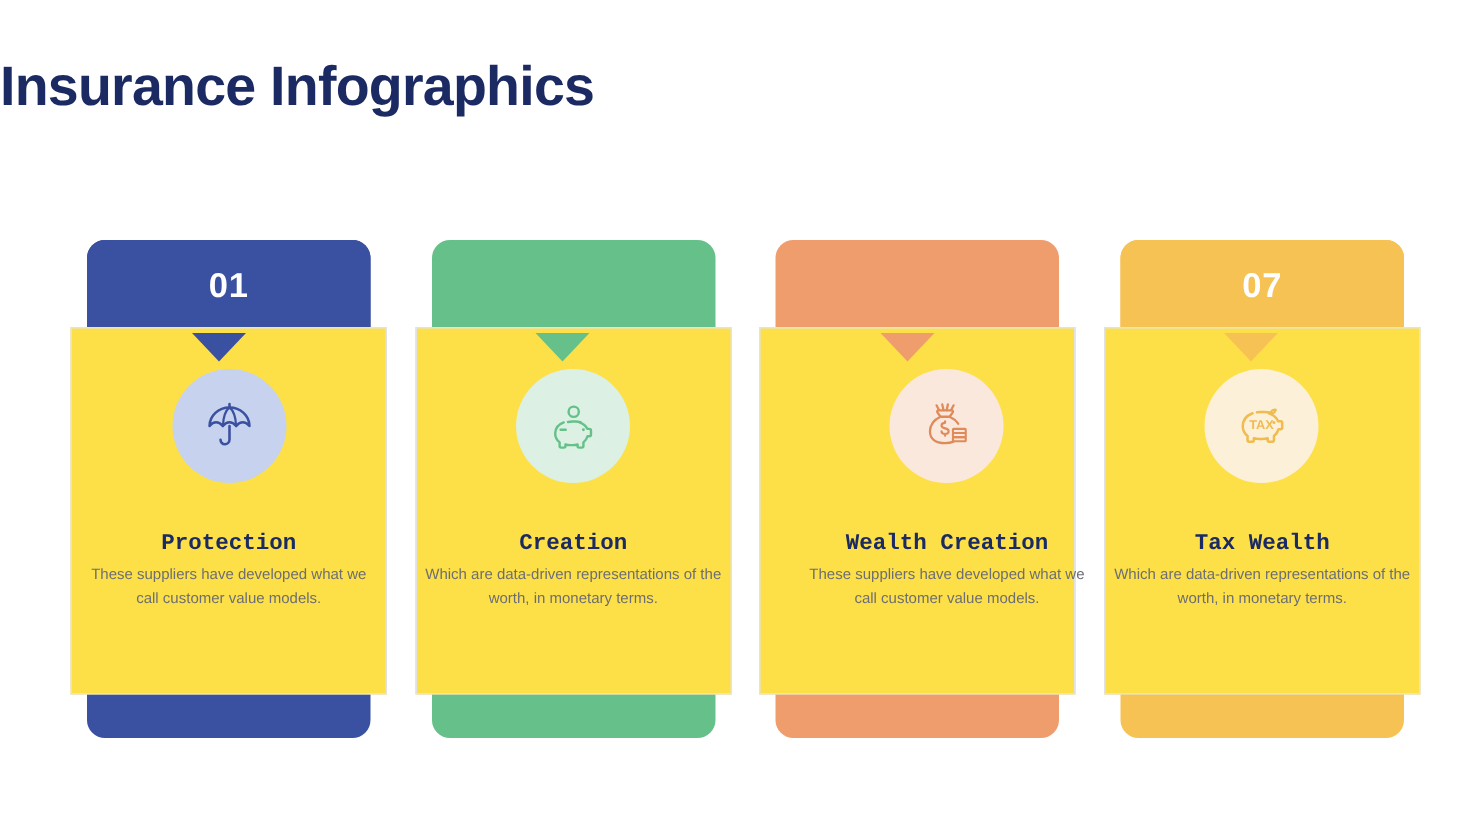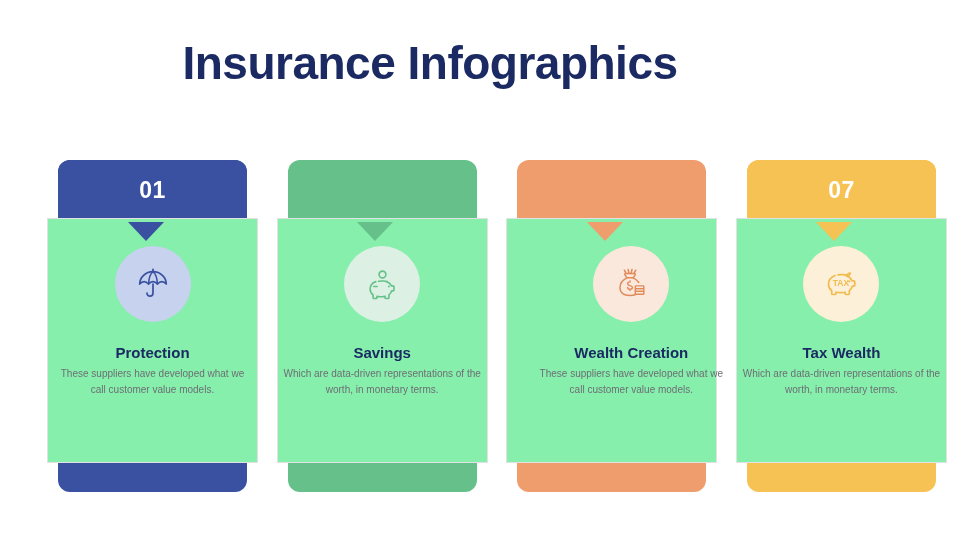"Insurance Infographics" #page-title { font-size: 46px -> 37px; text-align: center -> left }
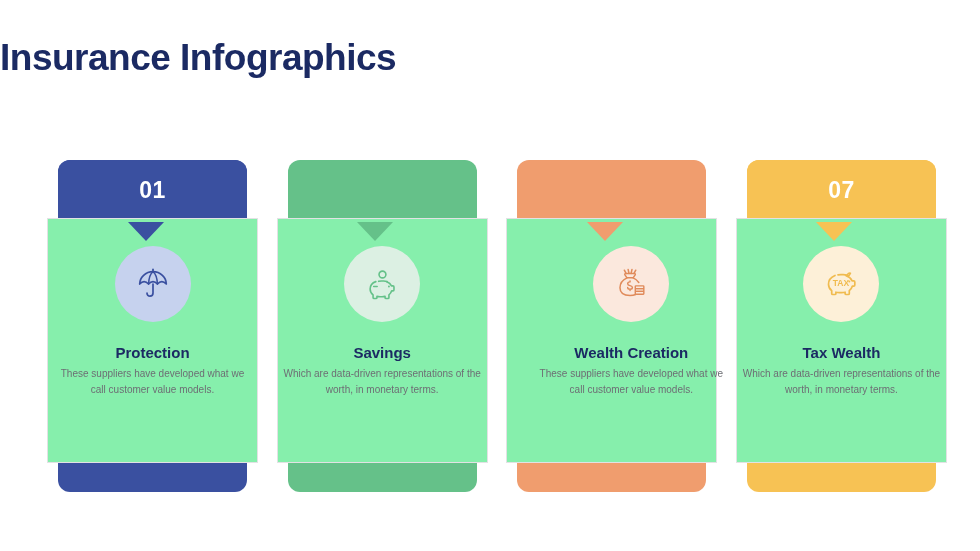"TAX" .card-body { background: #86efac -> #fde047 }
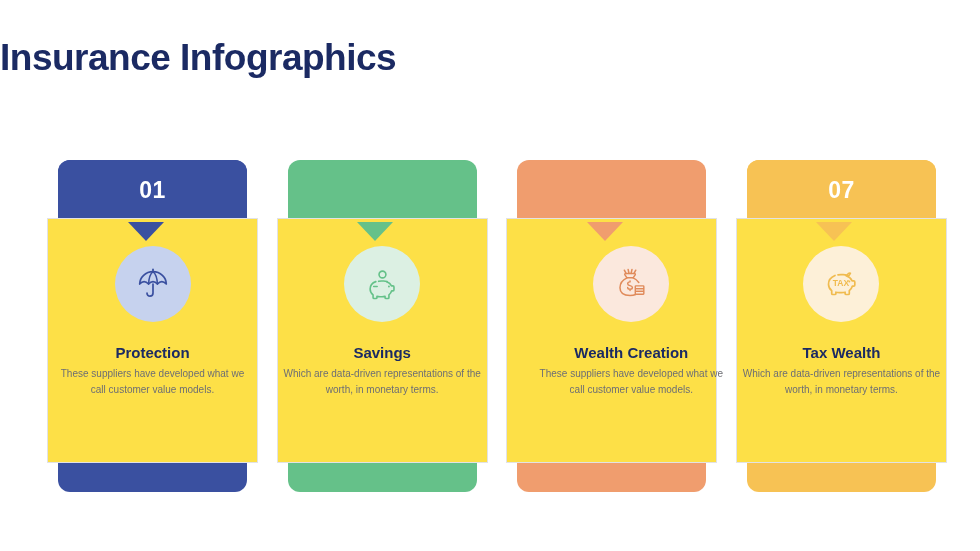"Protection" .card-title { font-family: none -> Liberation Mono, monospace; margin-top: 22px -> 32px }
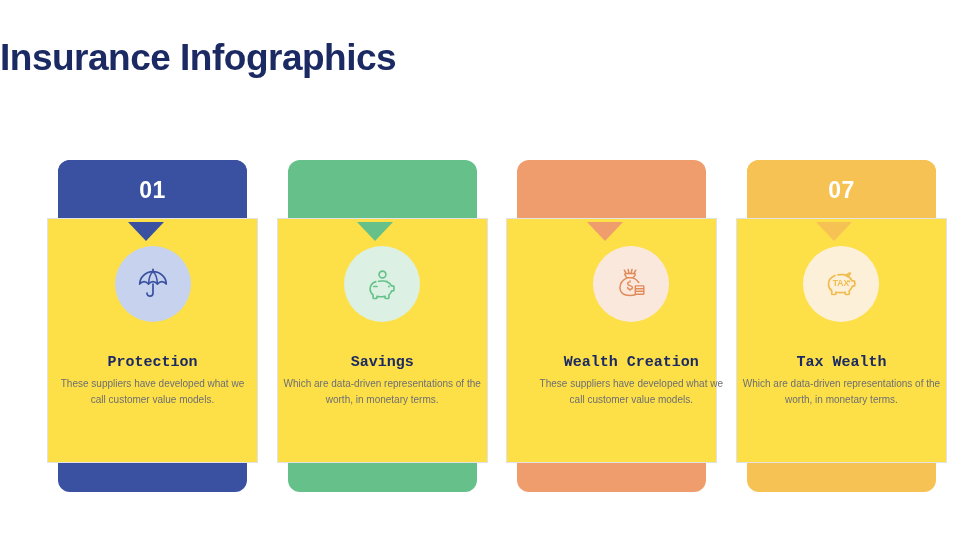"Savings" div.card-title { text: Savings -> Creation }
